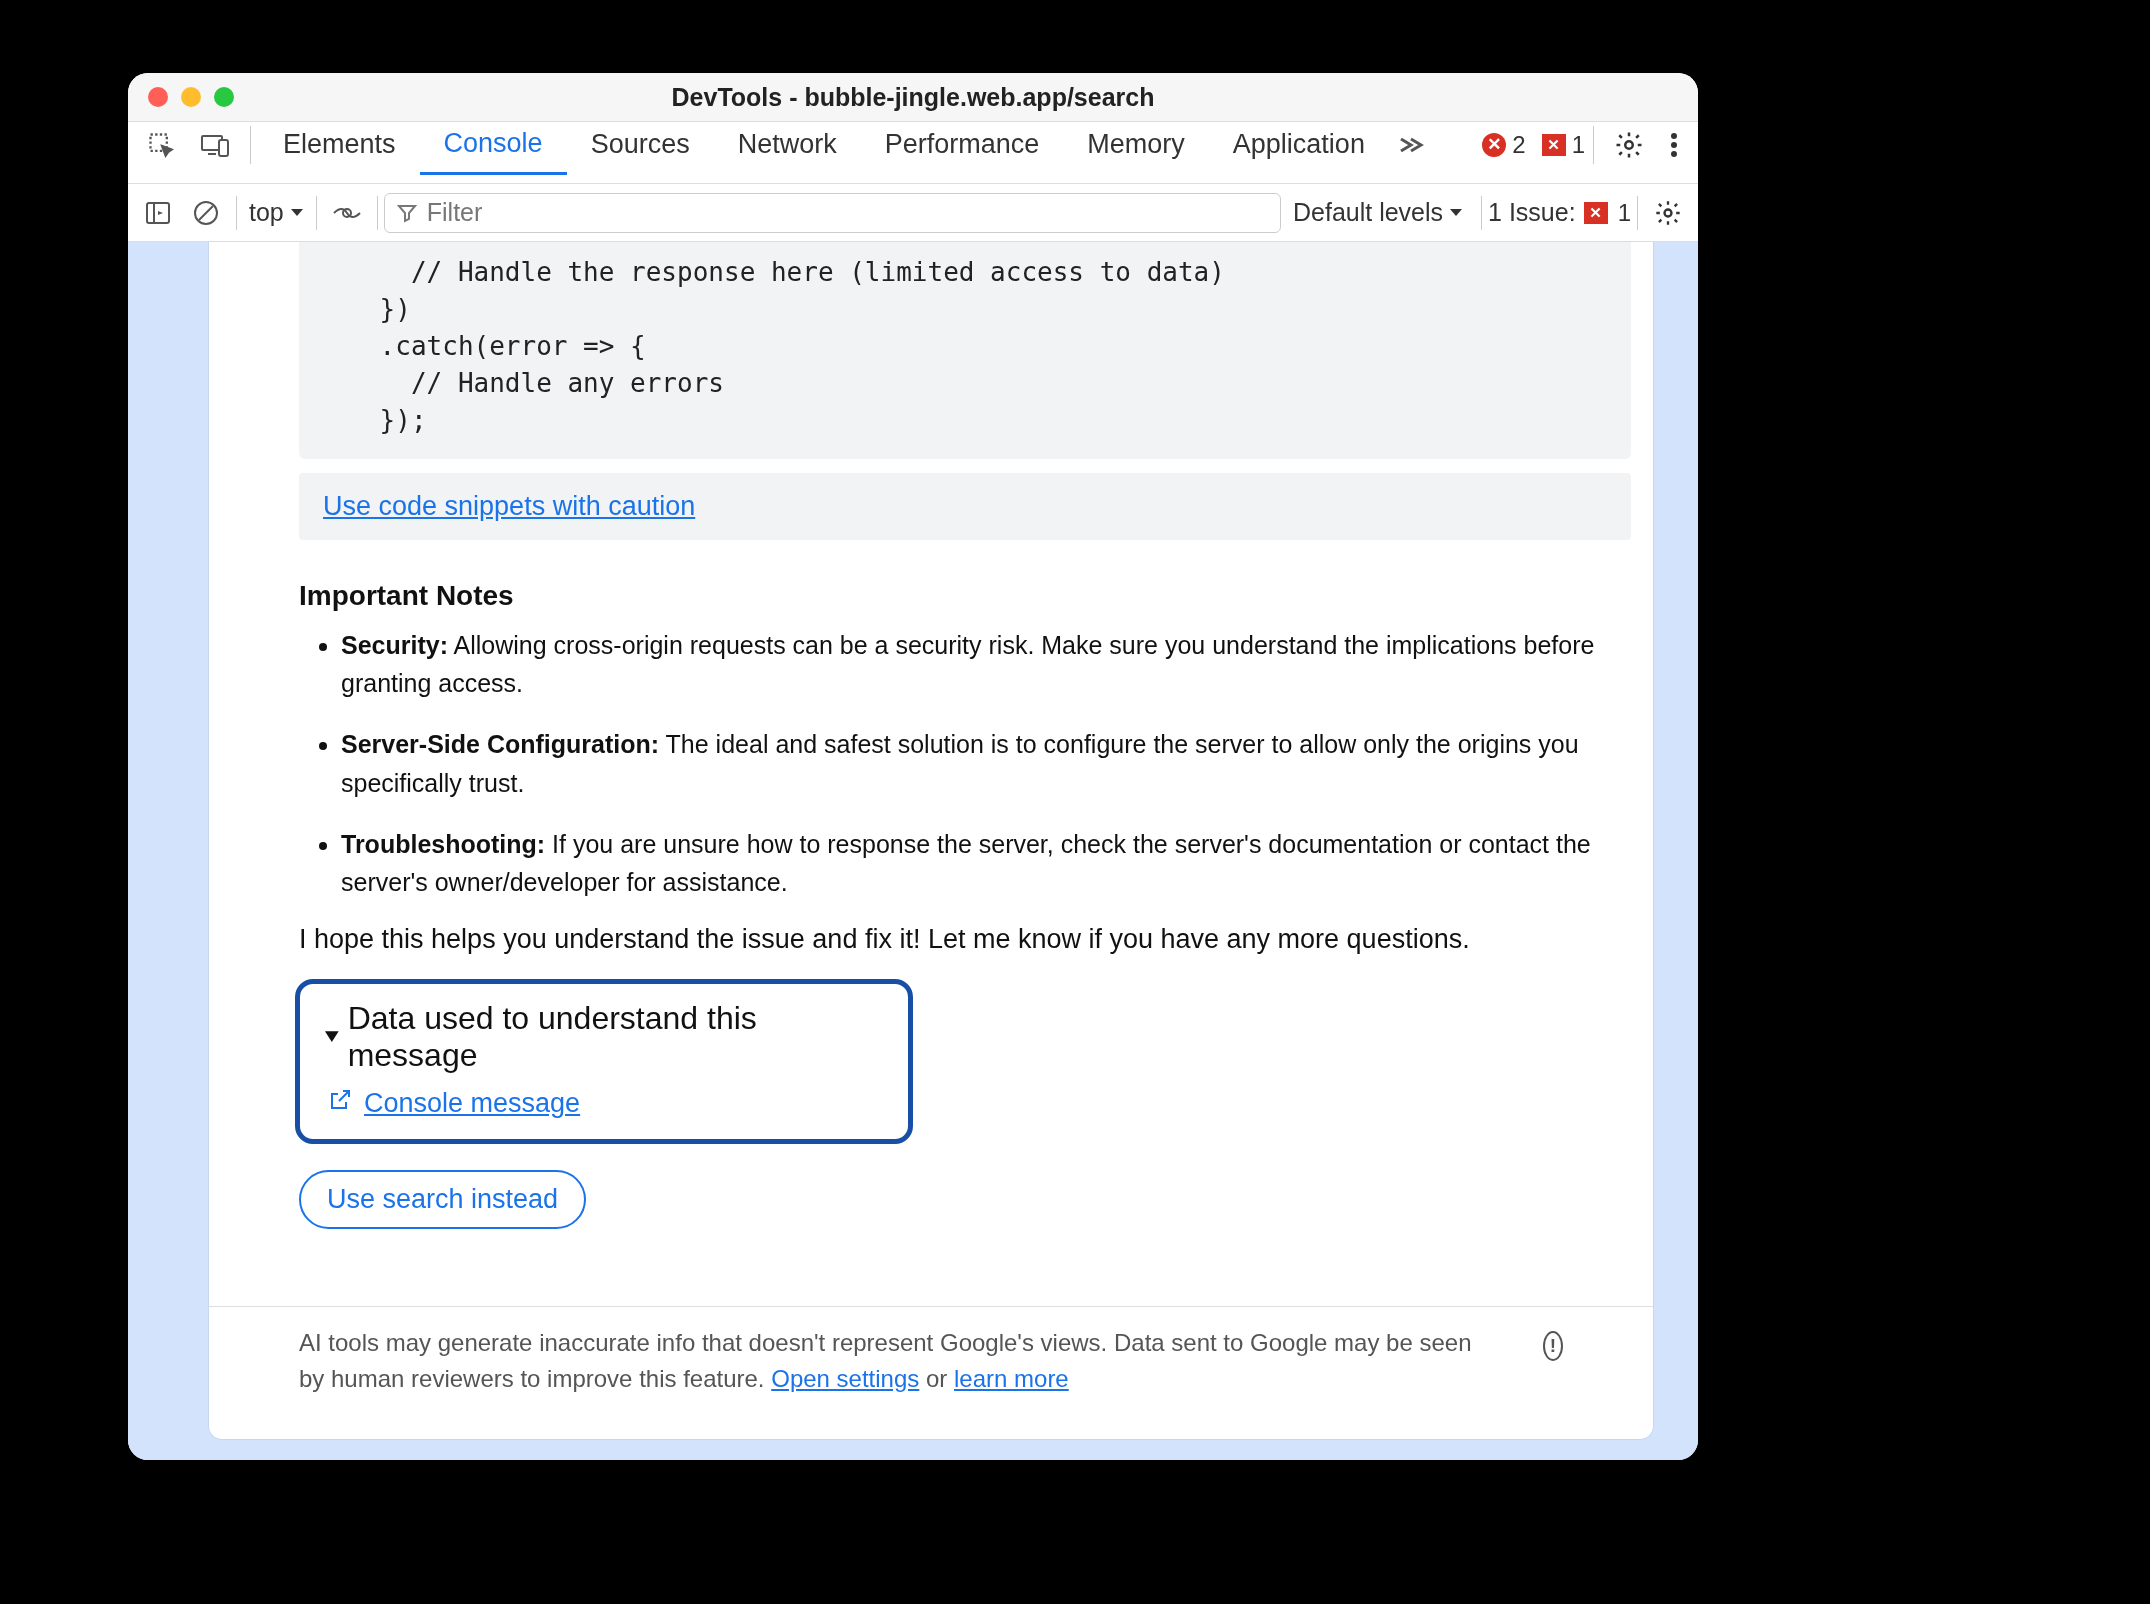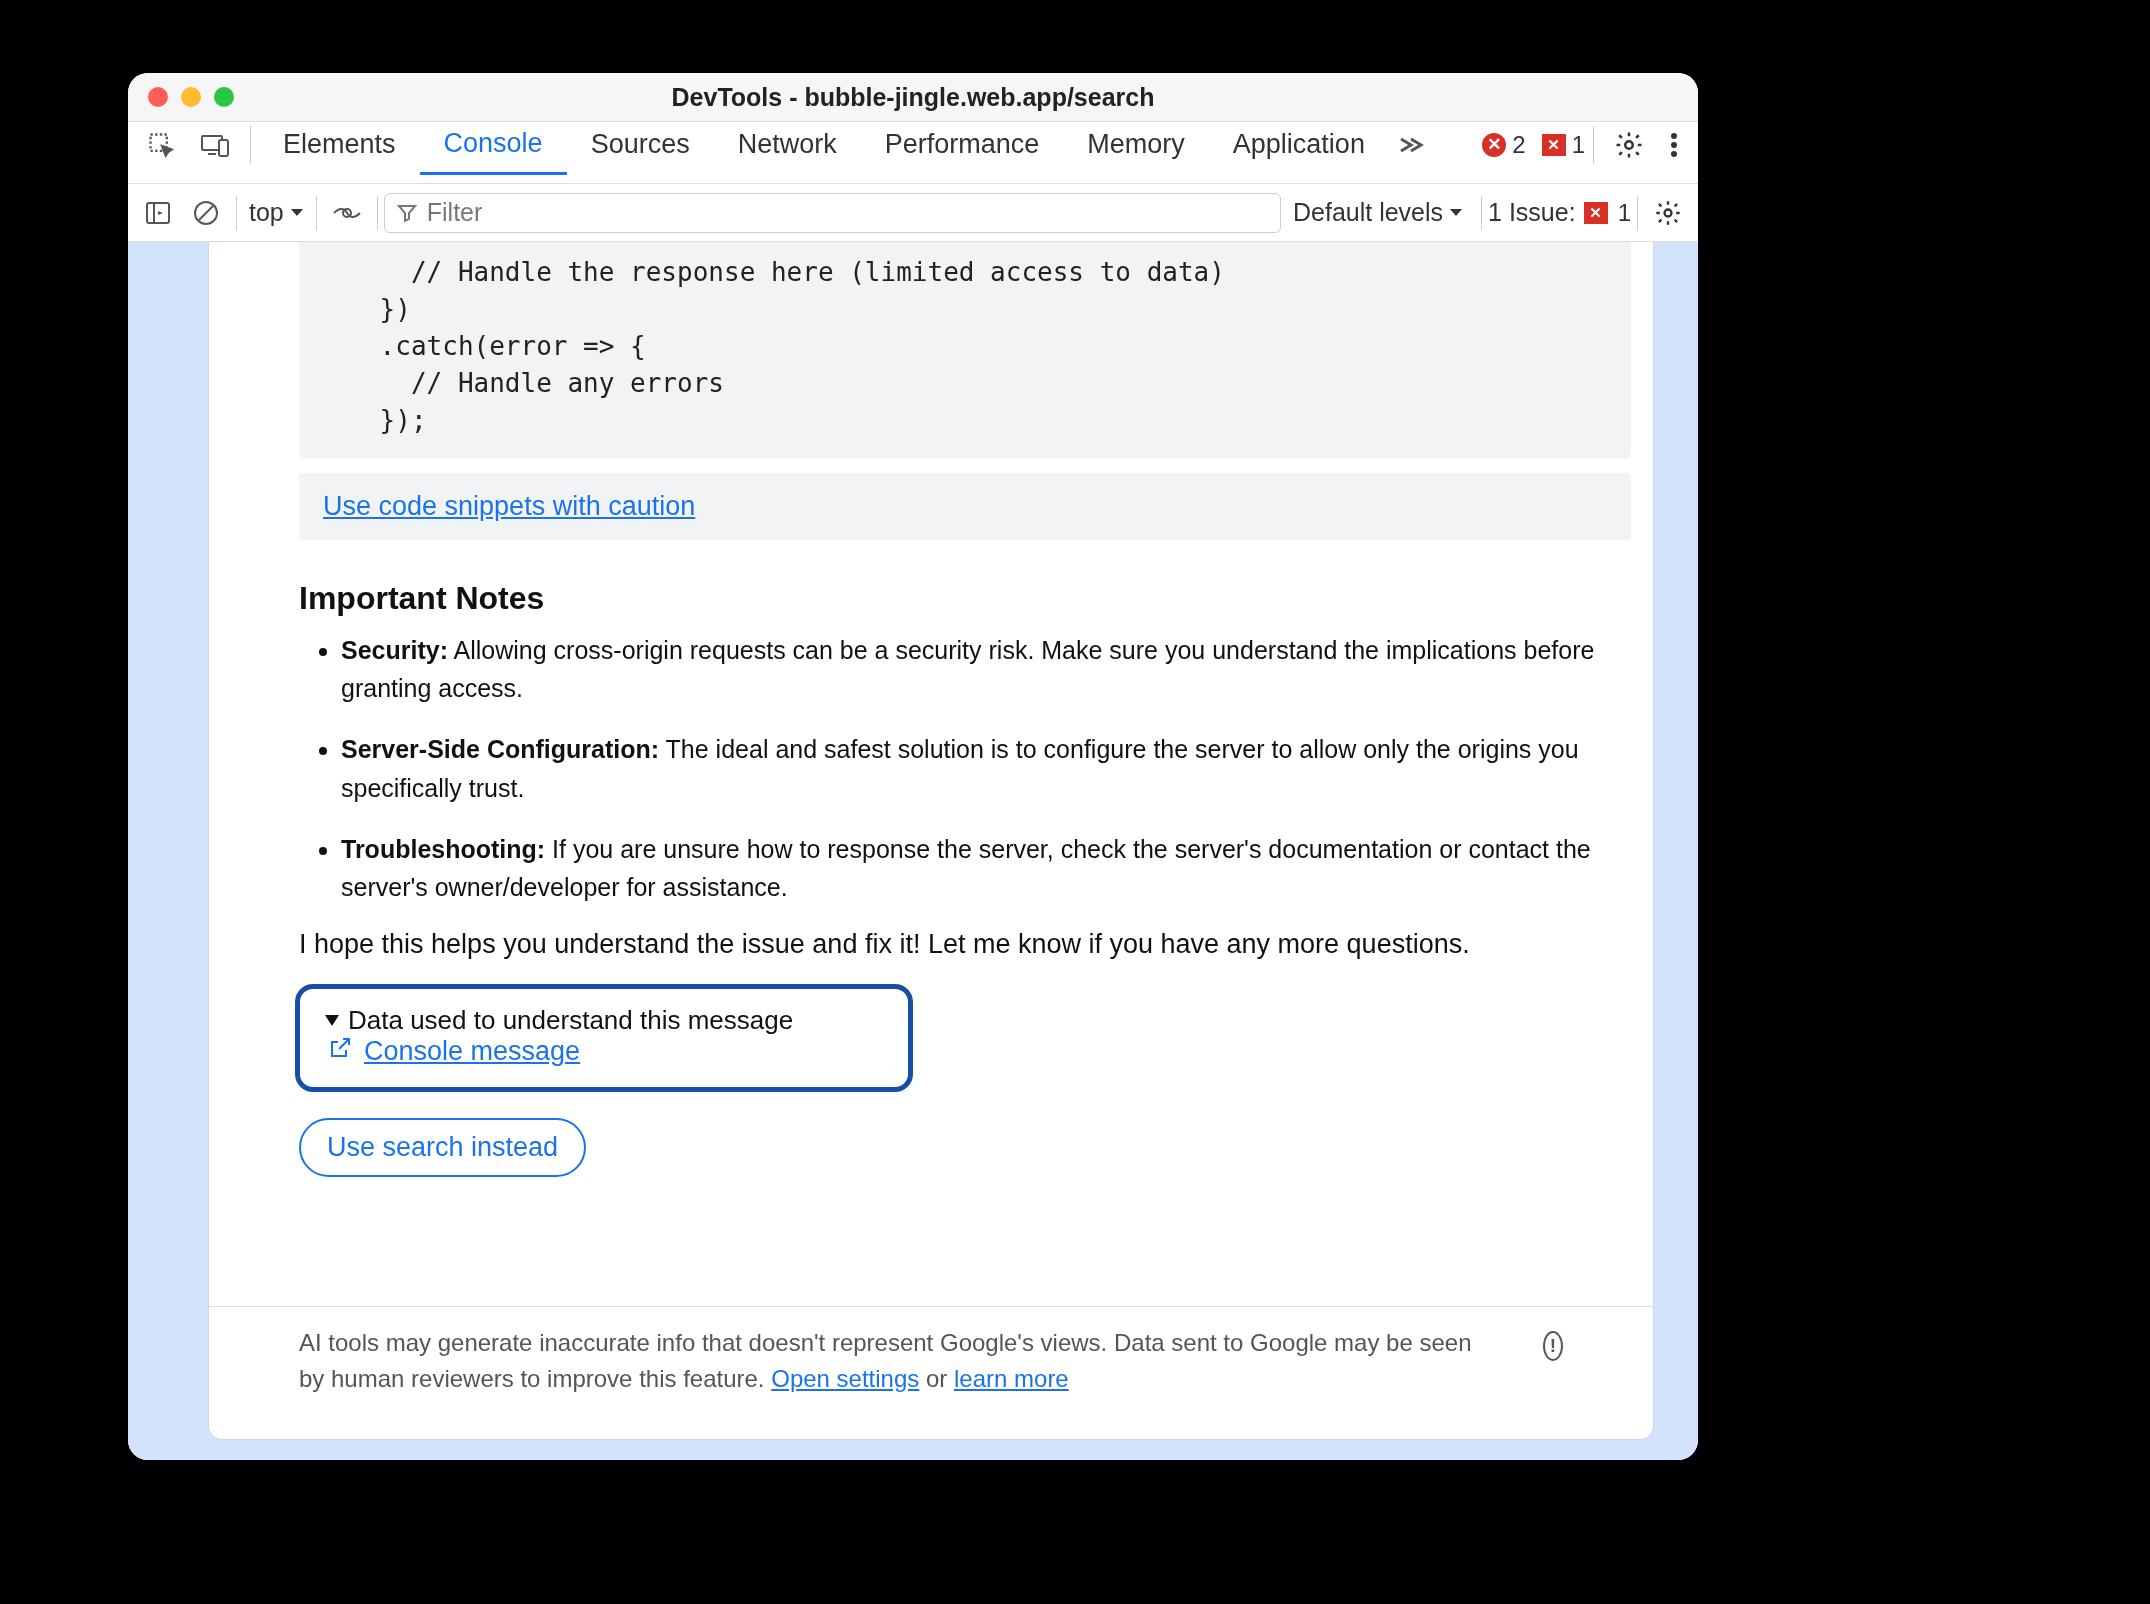"Important Notes" .notes-title { font-size: 32px -> 28px }
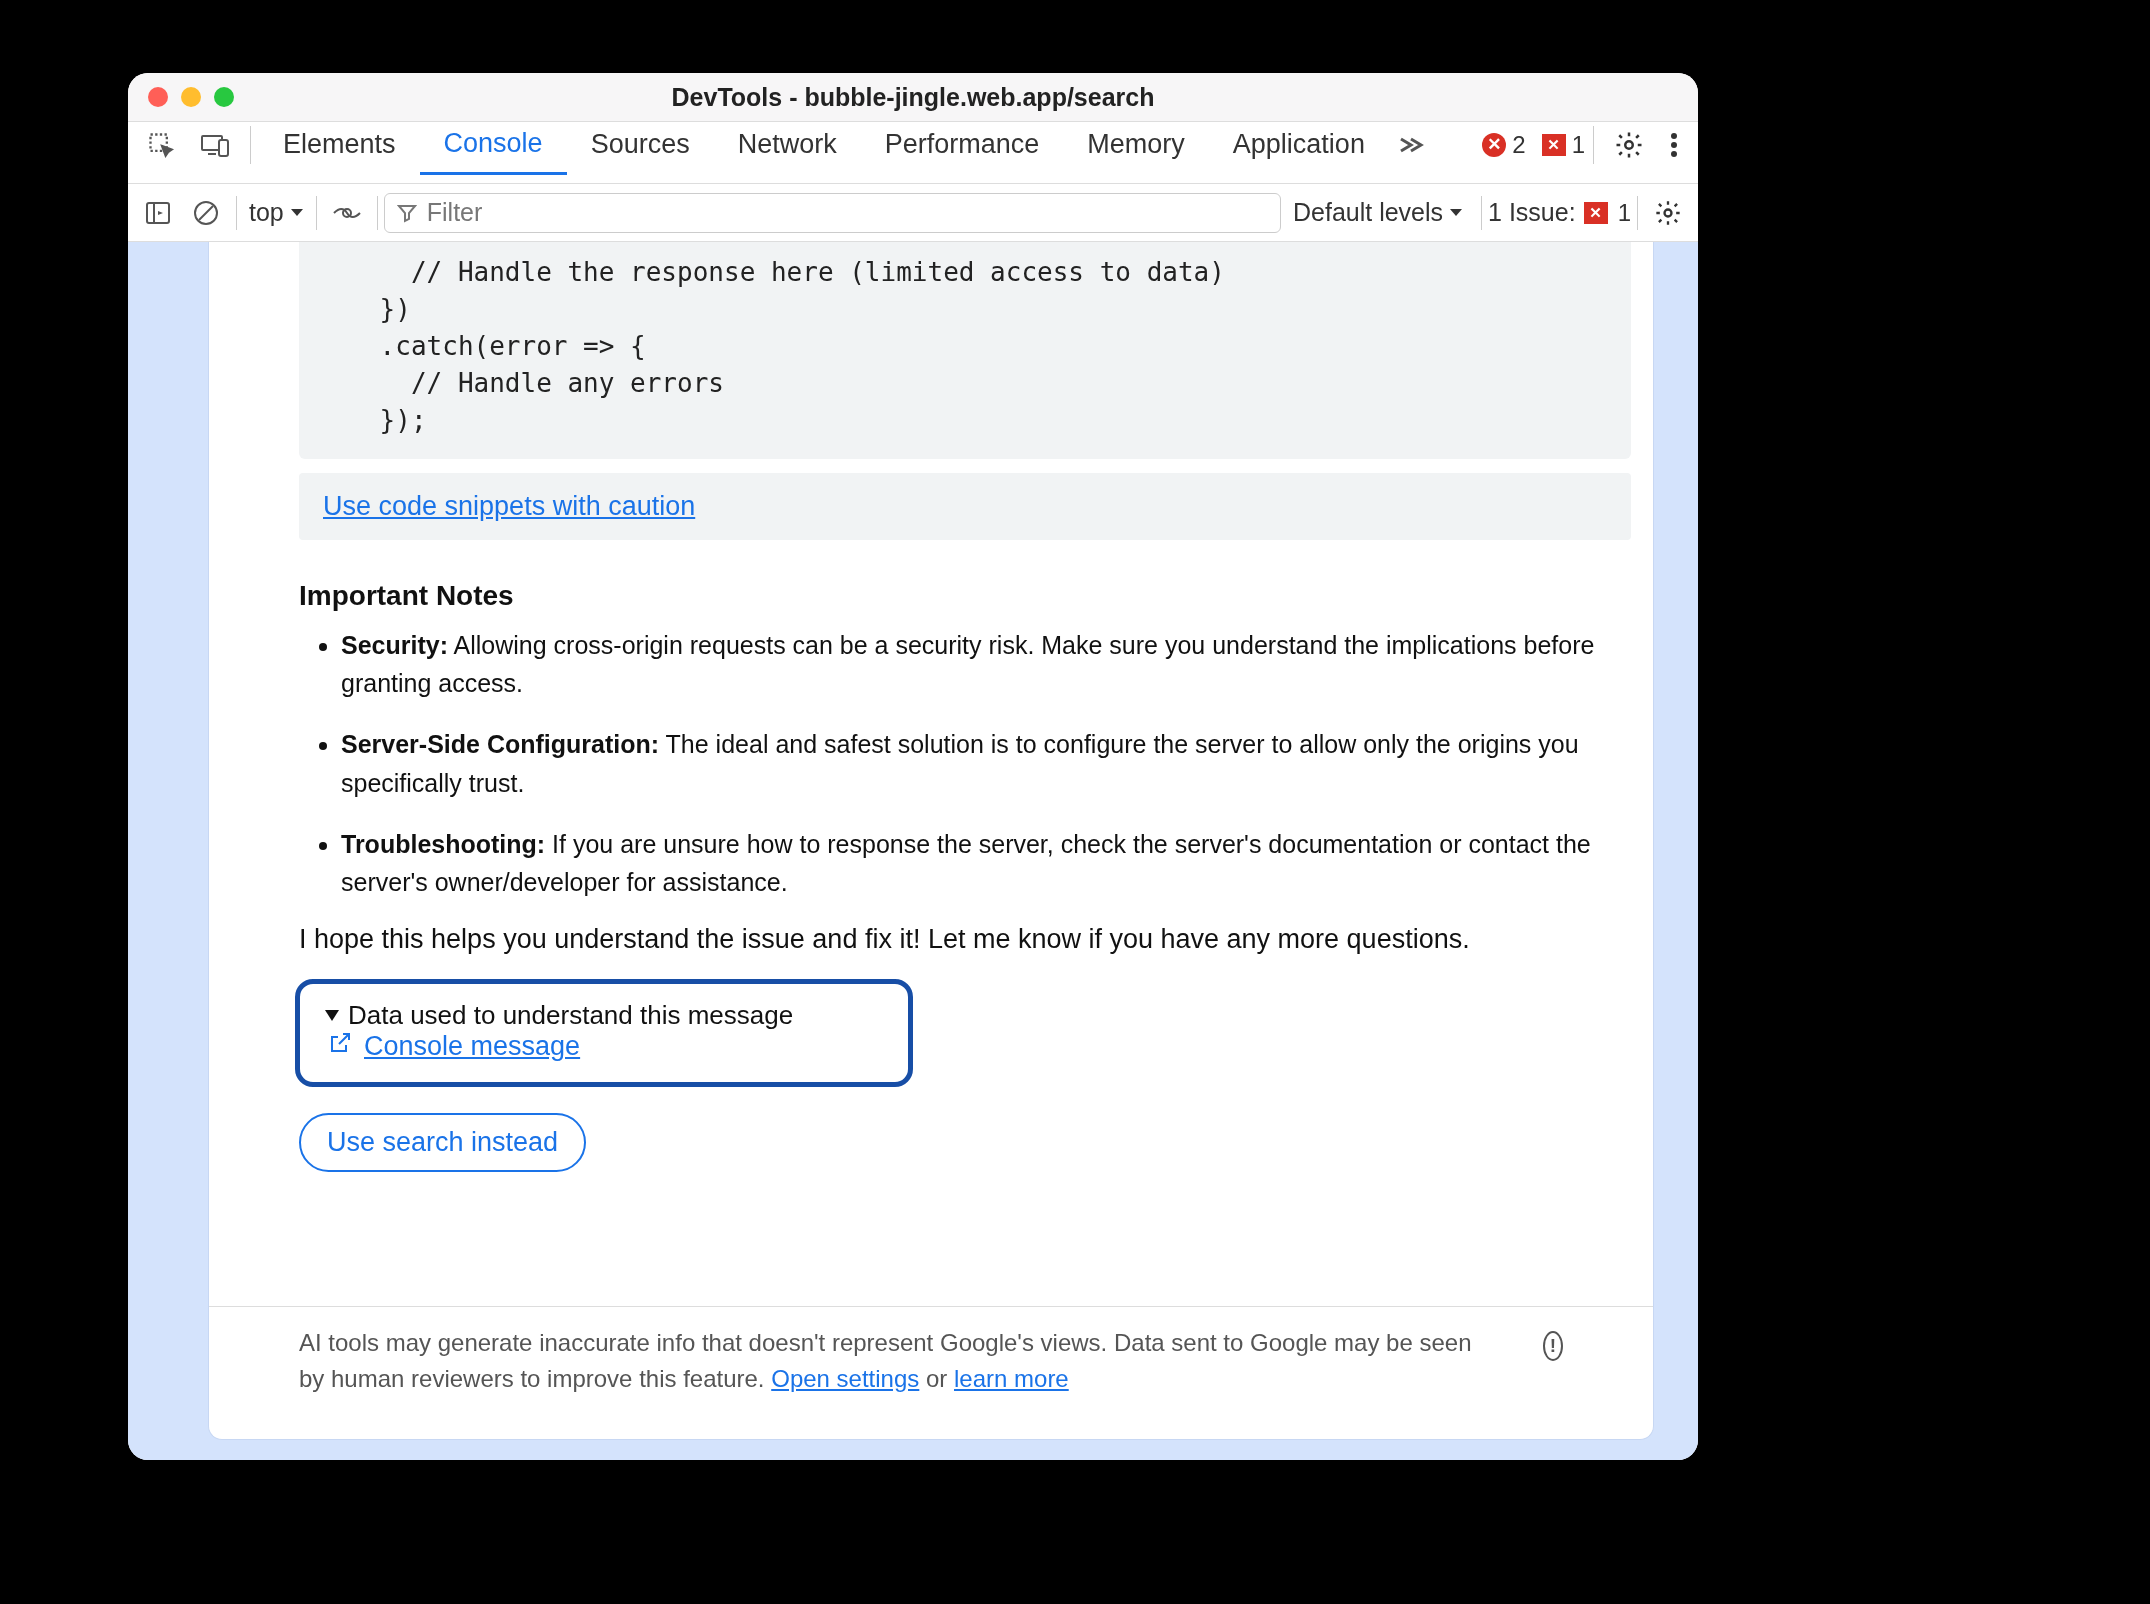"Data used to understand this" .disclosure { font-size: 26px -> 32px; margin-bottom: 0 -> 14px }
